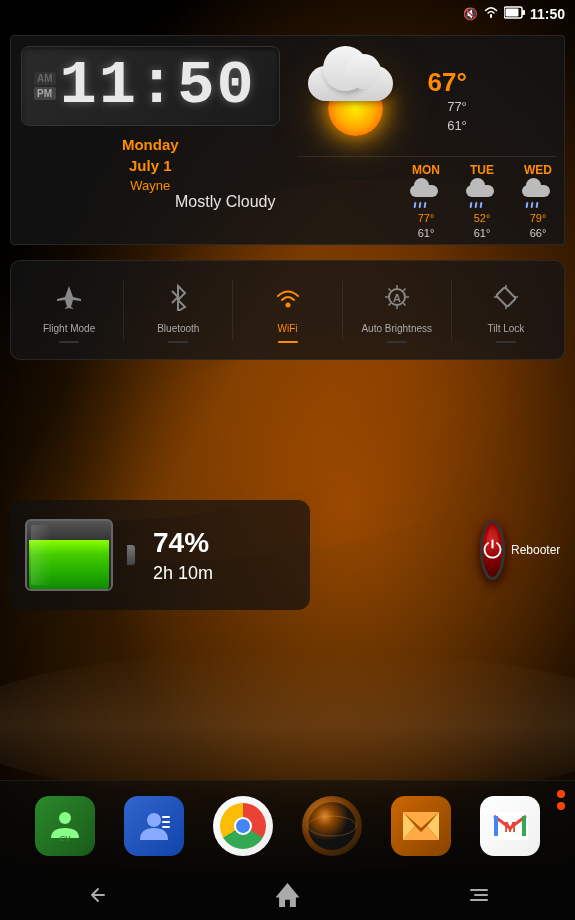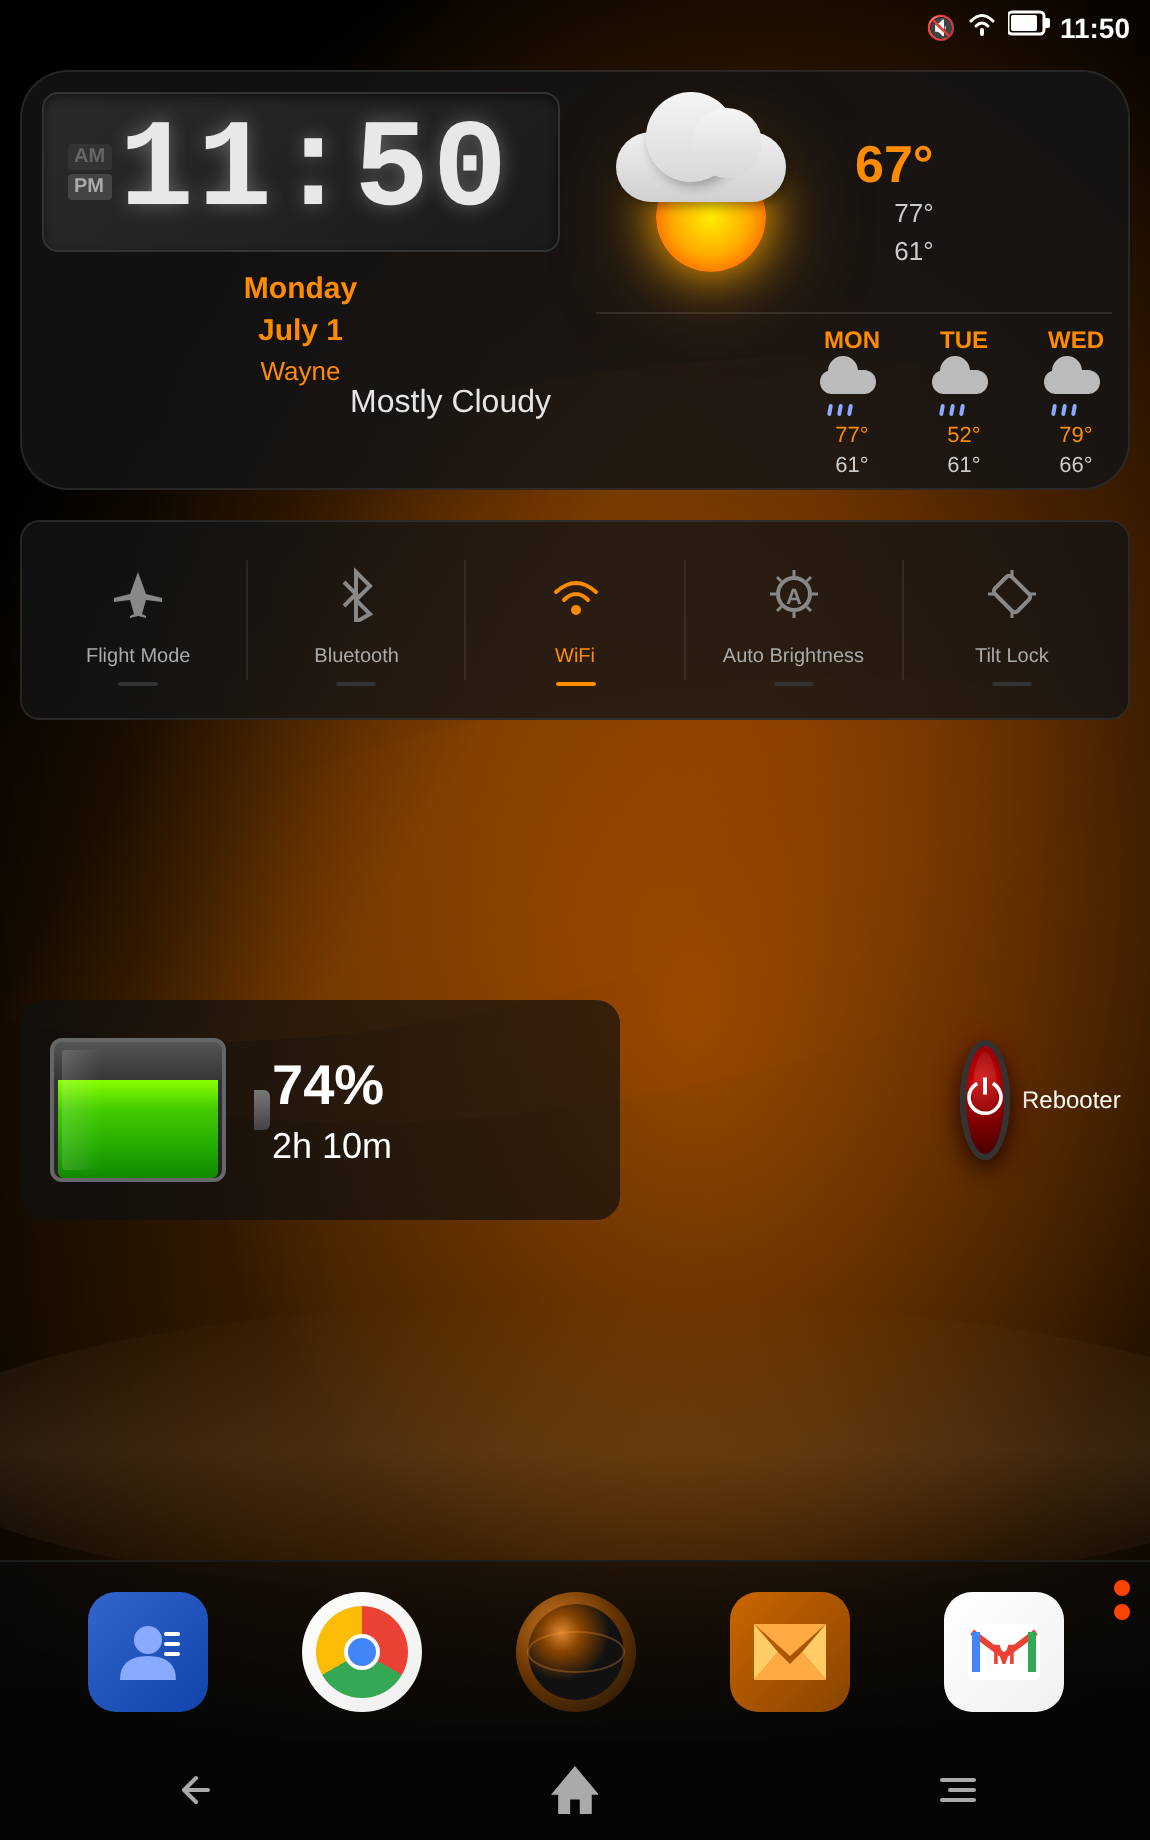"AM" .clock-weather-widget { border-radius: 24px -> 4px }
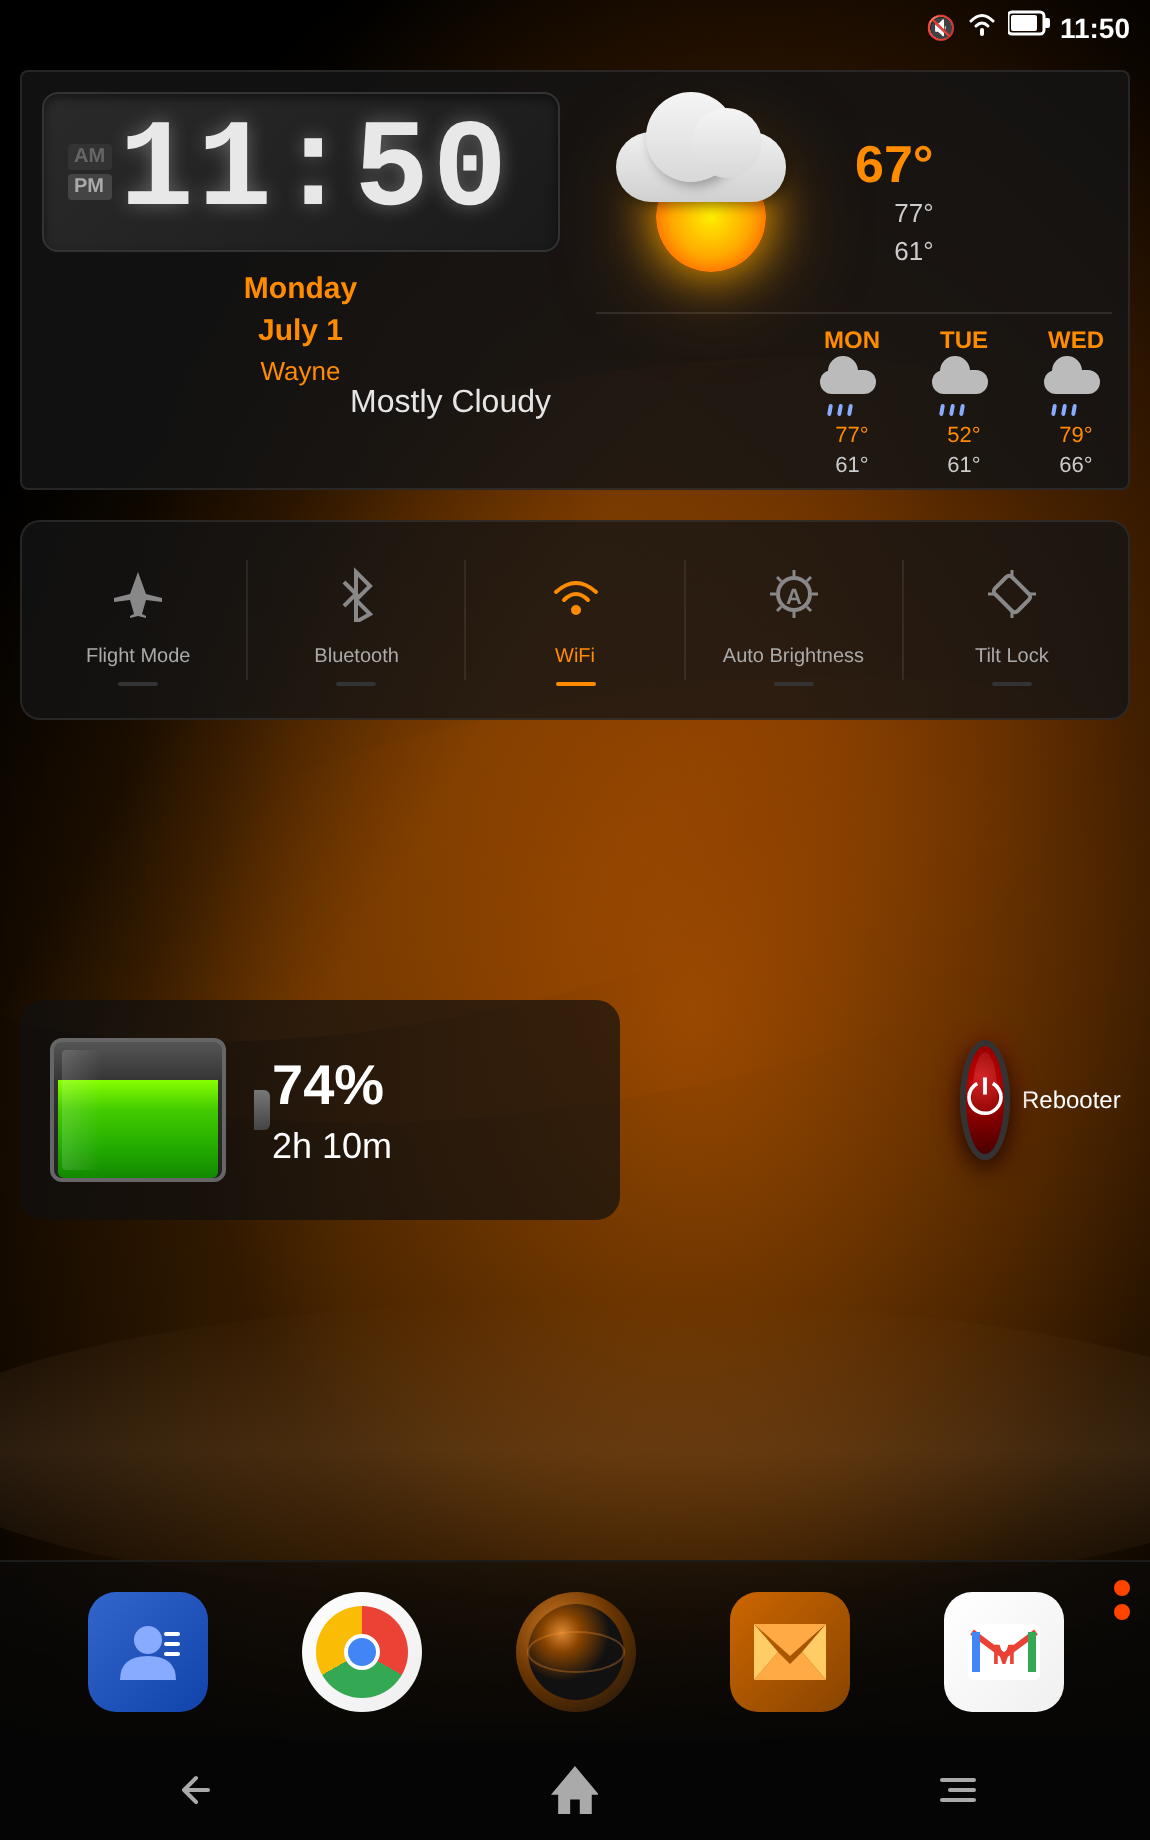"74%" .battery-widget { gap: 11px -> 28px }
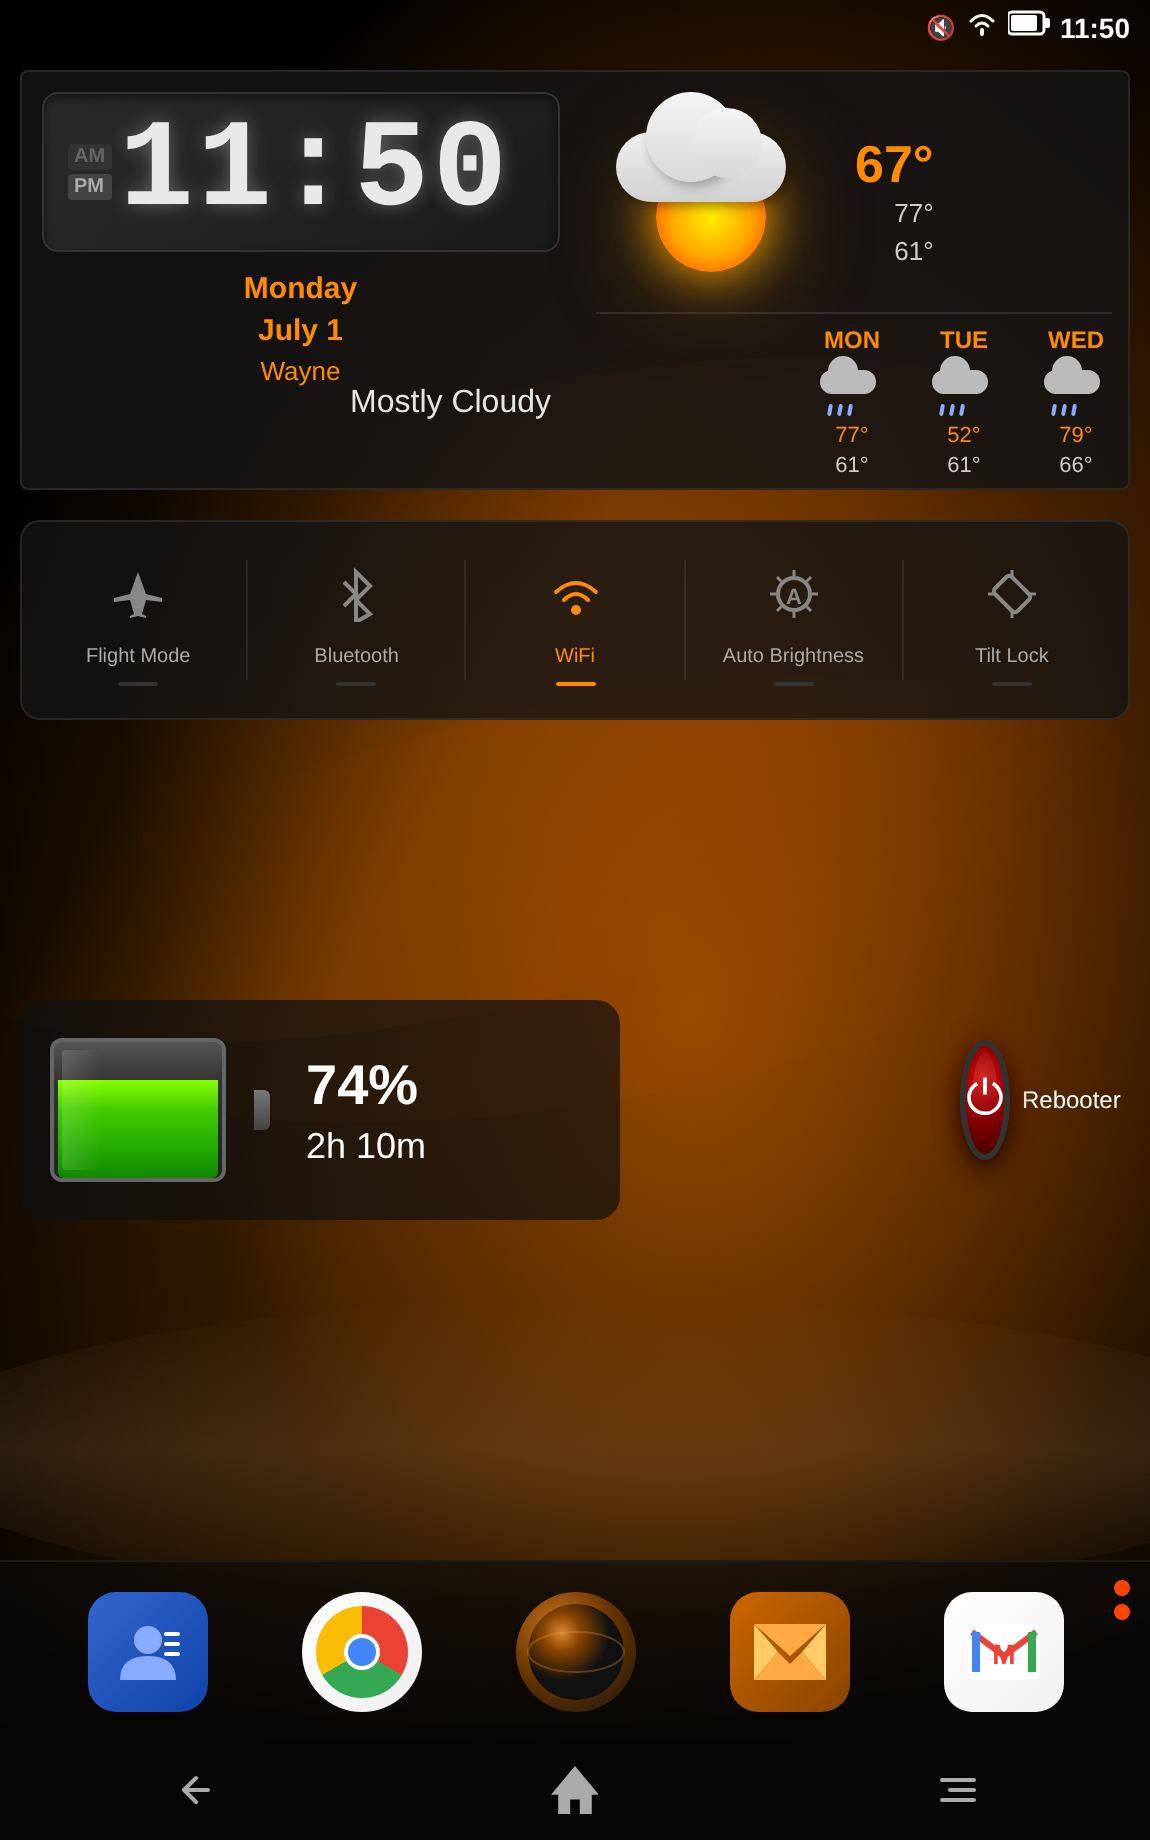"CV" div.dock-item { html: none -> <div> <svg> <circle></circle> <path></path> <text>CV</text> </svg> </div> }
